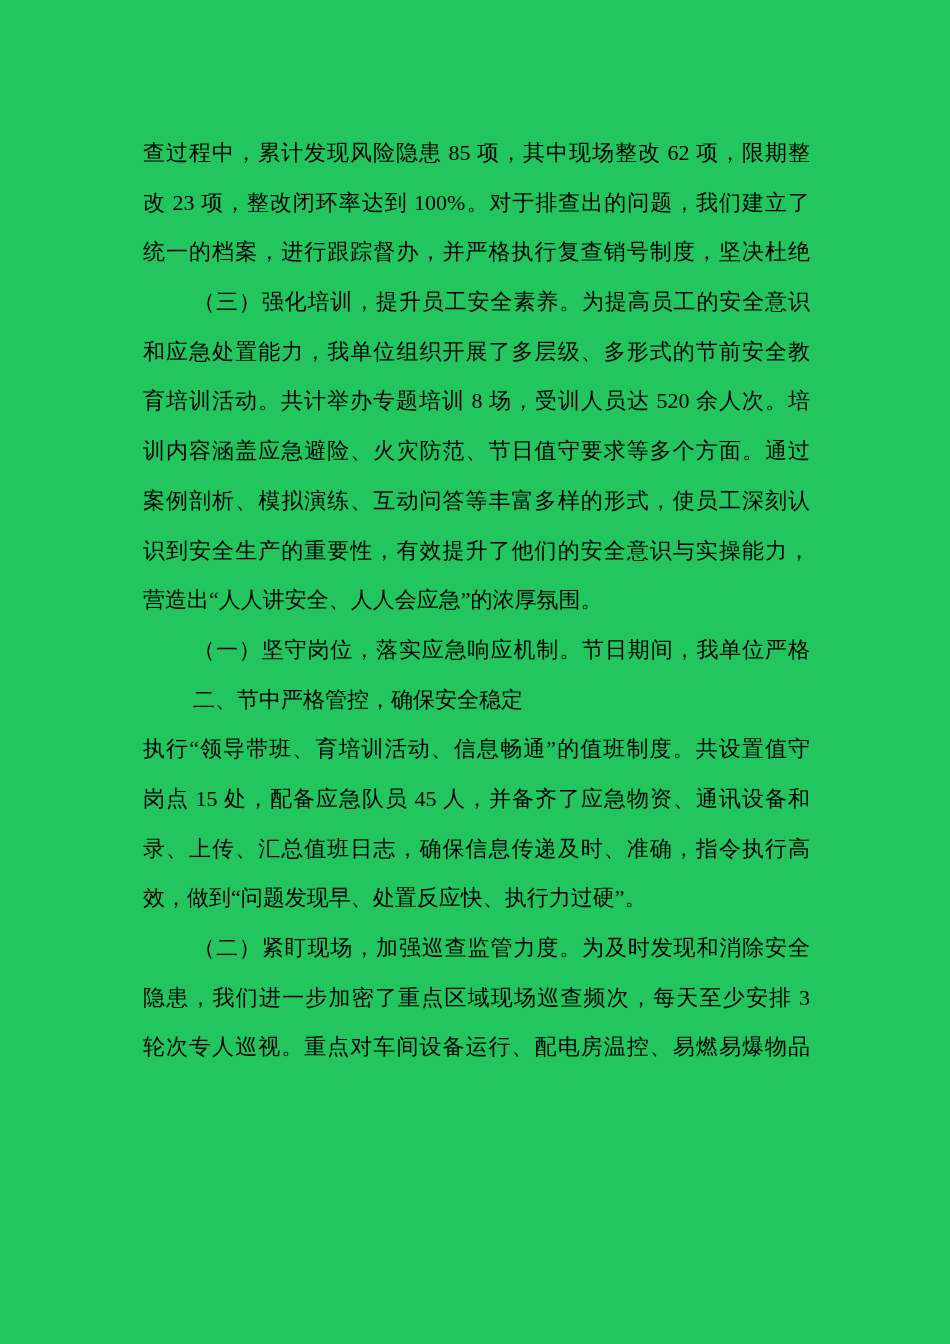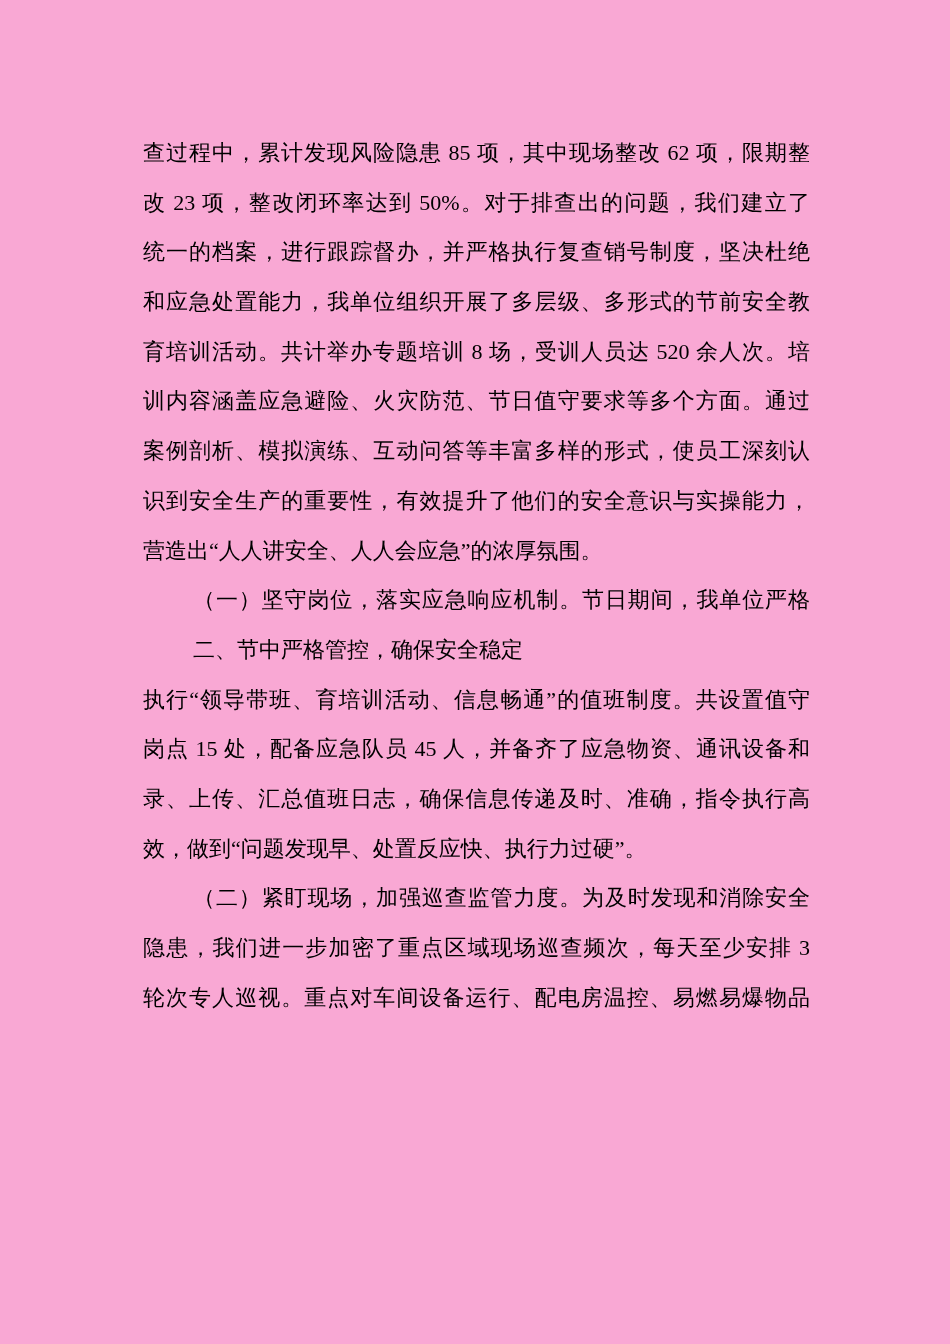"查过程中，累计发现风险隐患 85 项，其中现场整改 62 项，限期整" .page { background: #f9a8d4 -> #22c55e }
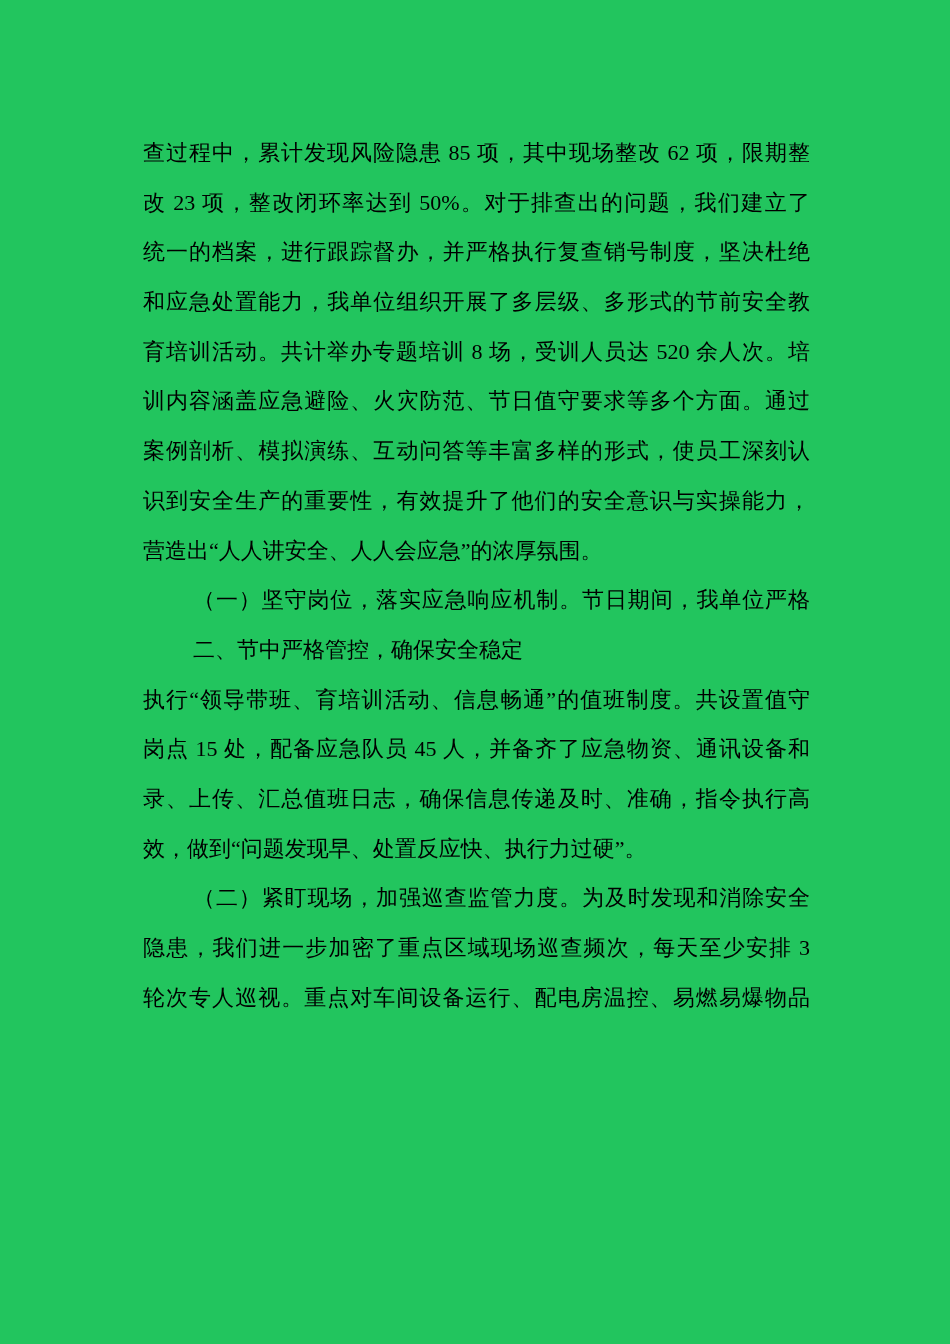"改 23 项，整改闭环率达到 50%。对于排查出的问题，我们建立了" div.line { text: 50% -> 100% }
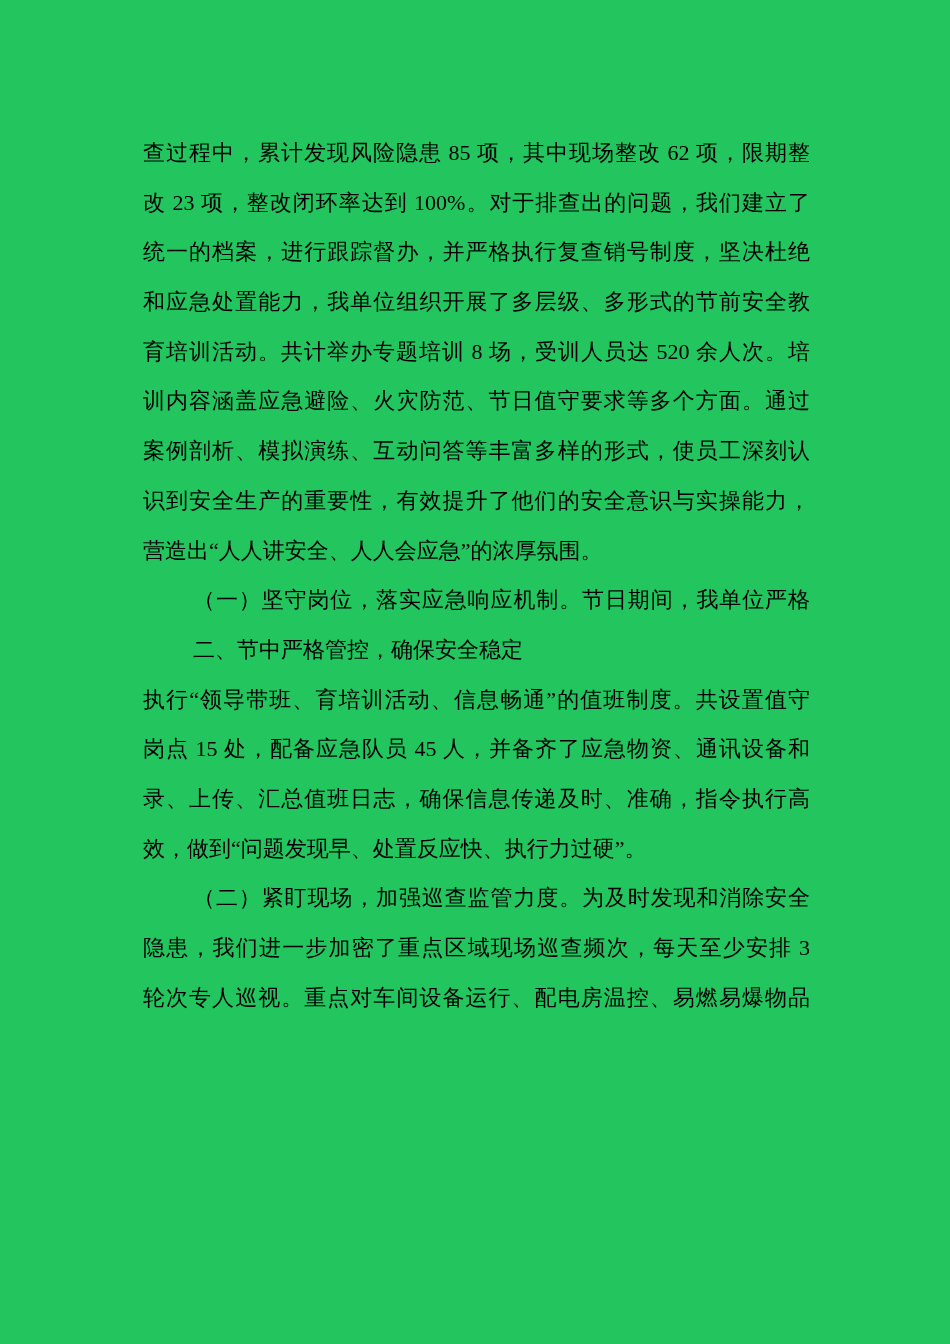"（三）强化培训，提升员工安全素养。为提高员工的安全意识" div.line { html: none -> <div>（三）强化培训，提升员工安全素养。为提高员工的安全意识</div> }
